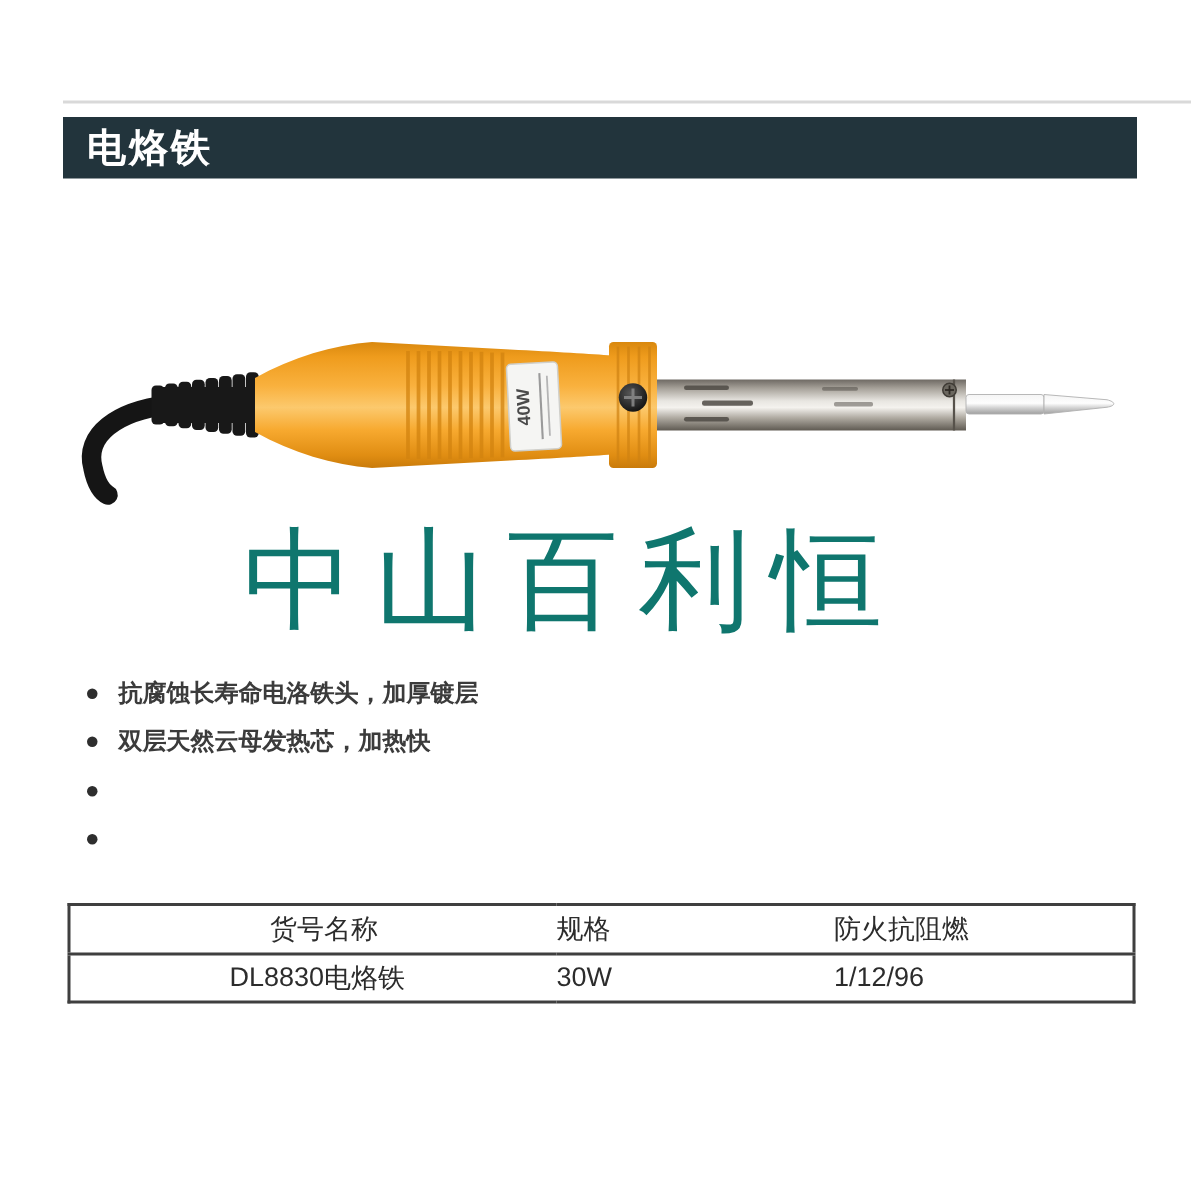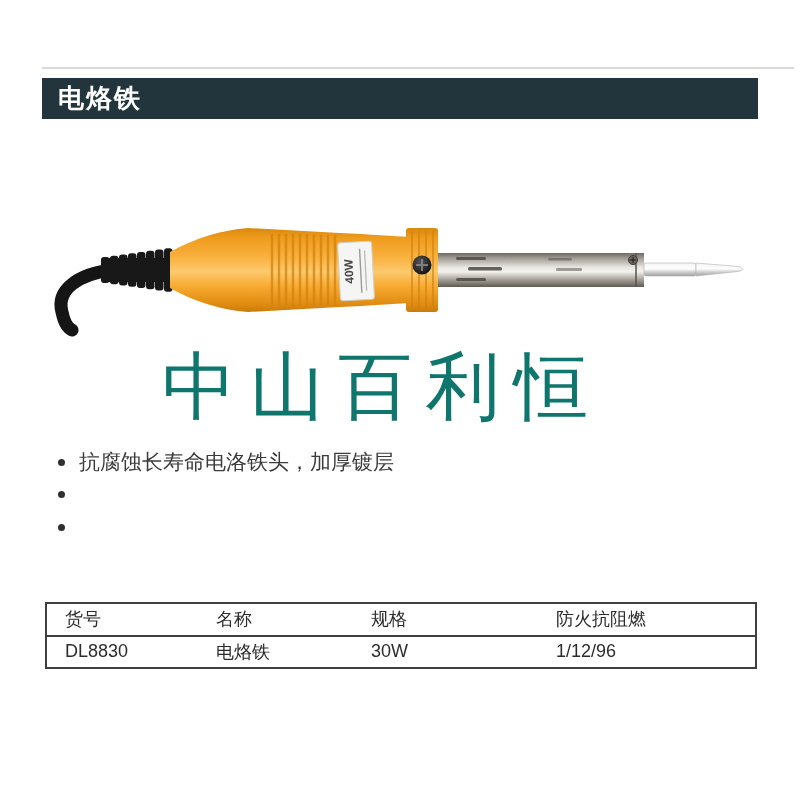"抗腐蚀长寿命电洛铁头，加厚镀层" .features li { font-size: 21px -> 16px; font-weight: none -> bold }
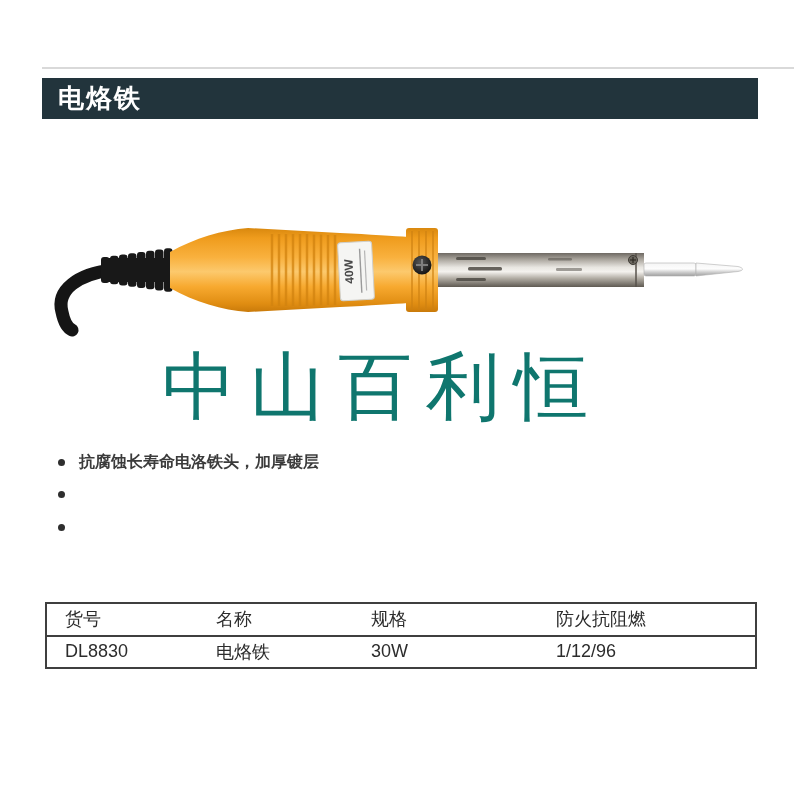"双层天然云母发热芯，加热快" li { html: none -> <li> <span></span> <span>双层天然云母发热芯，加热快</span> </li> }
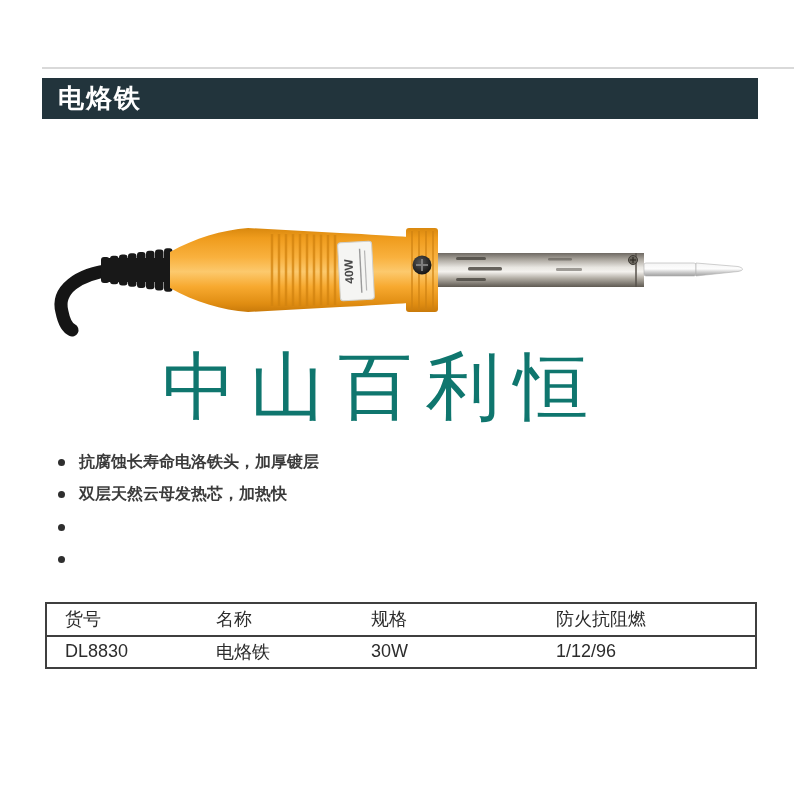"货号" .spec-table th:first-child, .spec-table td:first-child { text-align: left -> right }
